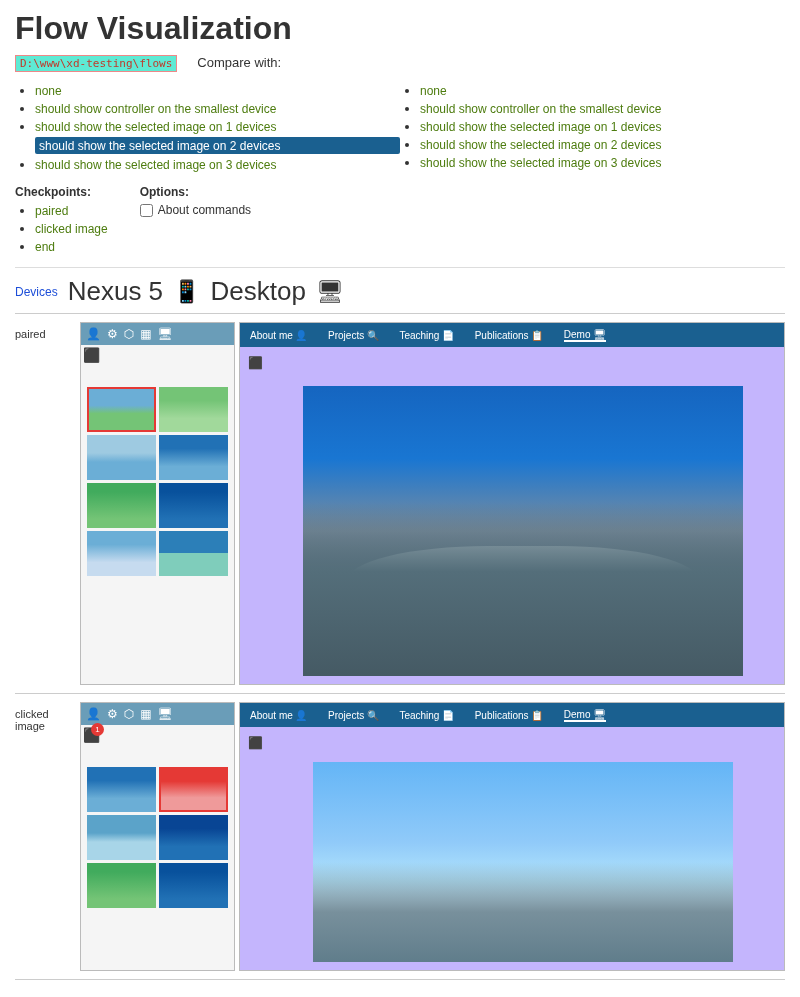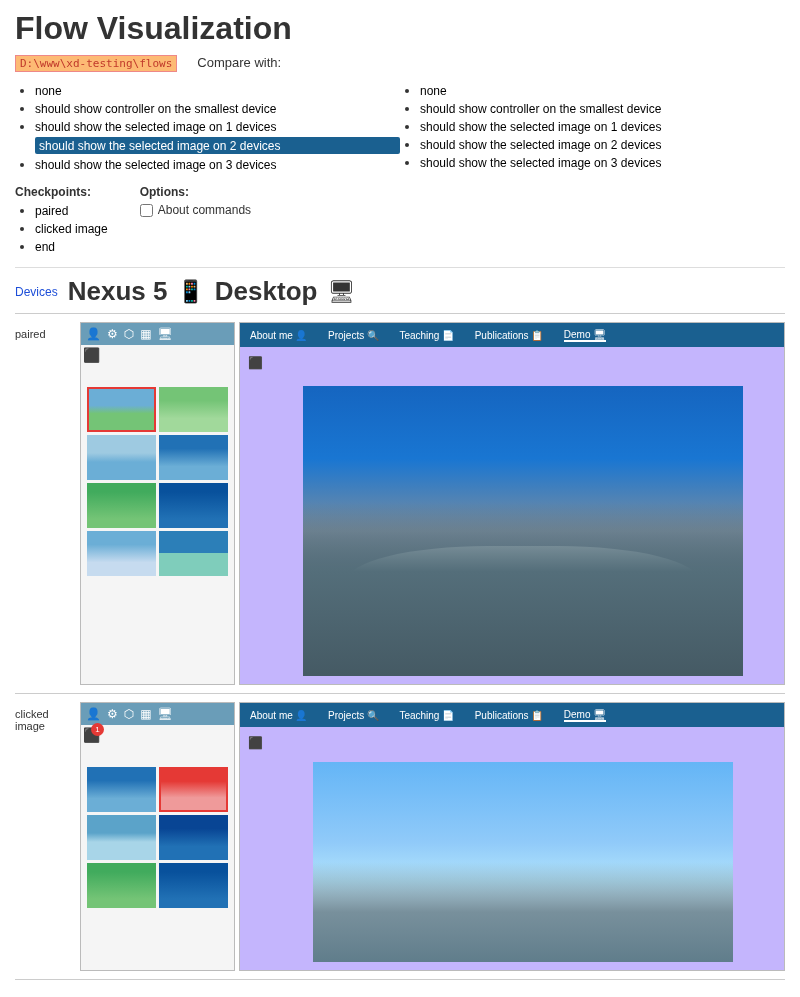"D:\www\xd-testing\flows" .folder-path { background: #fdba74 -> #5eead4 }
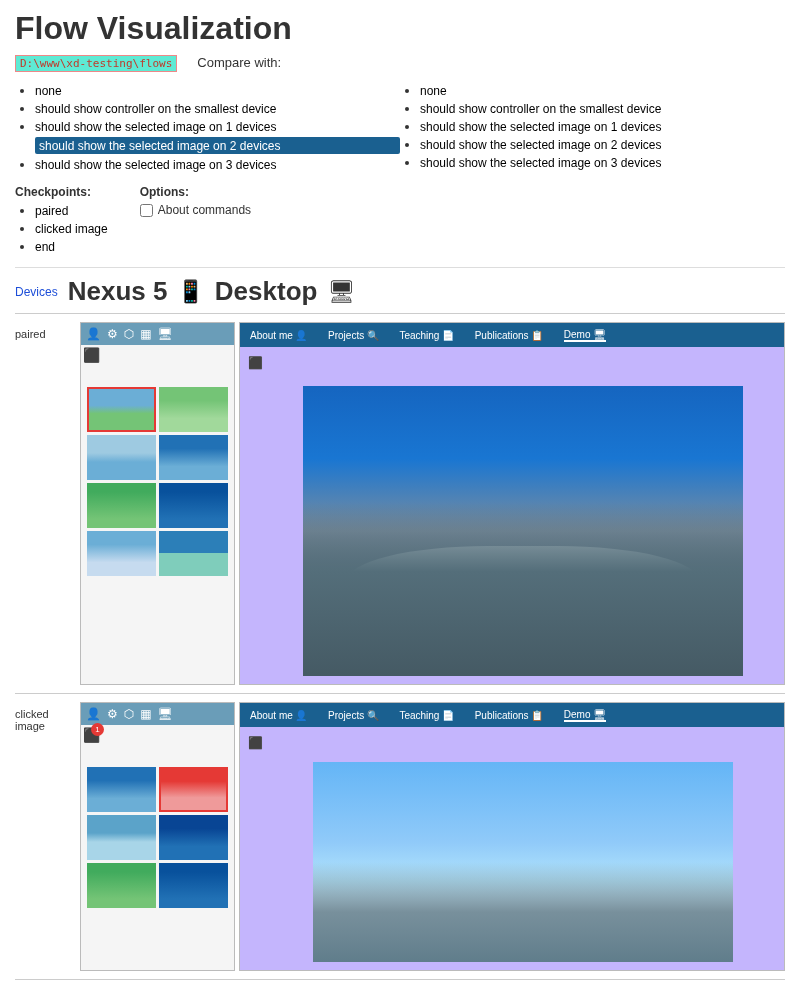"none" ul li a, .flow-item { color: #000000 -> #4d7c0f }
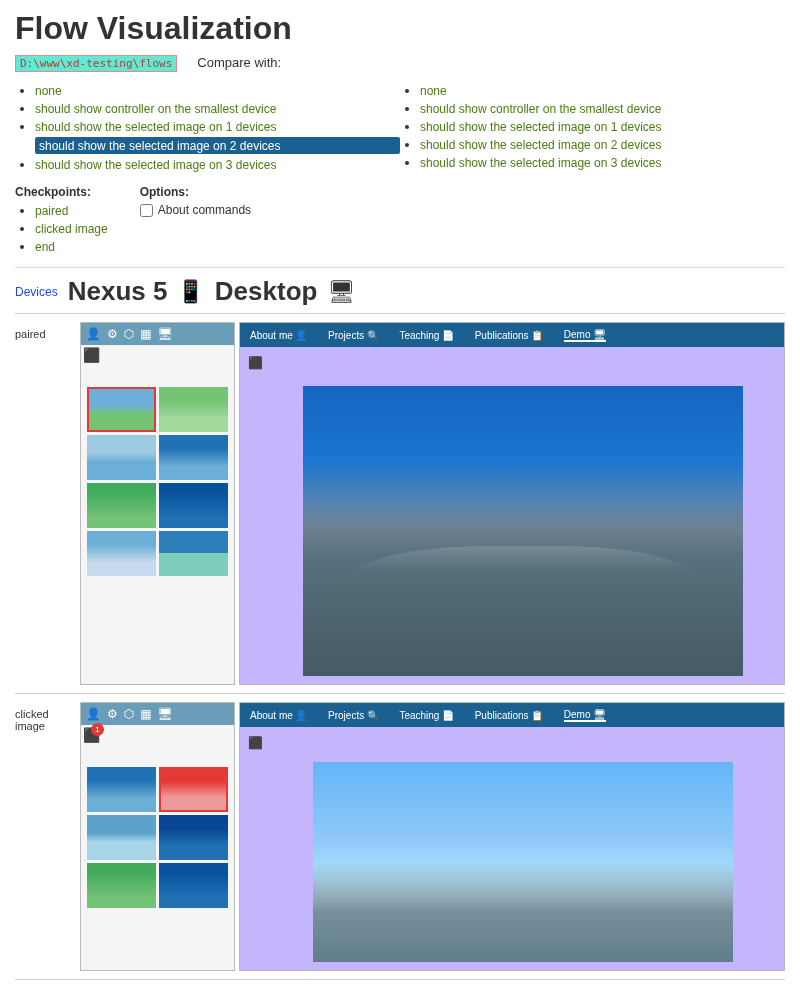"Nexus 5" .device-name { font-weight: bold -> normal }
